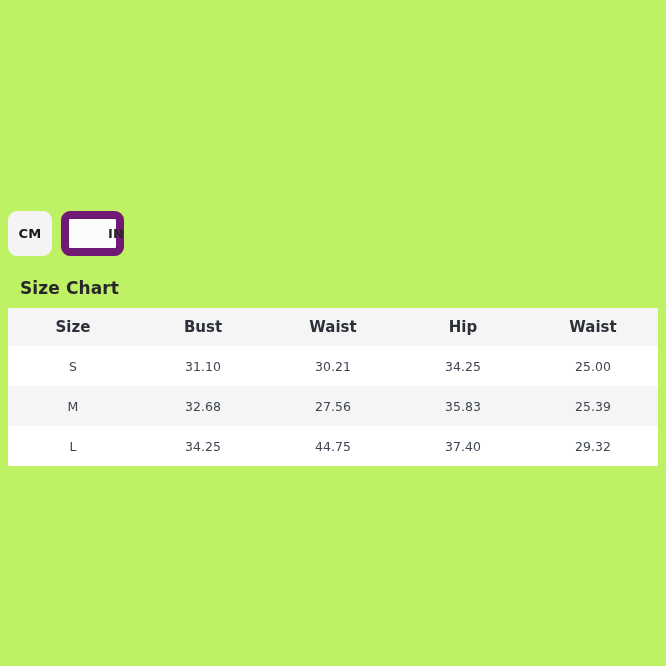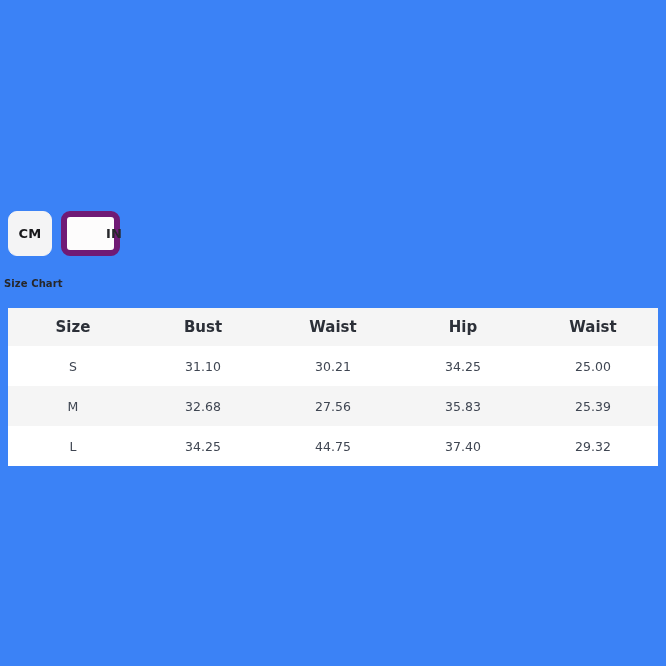"CM" #page { background: #3b82f6 -> #bef264 }
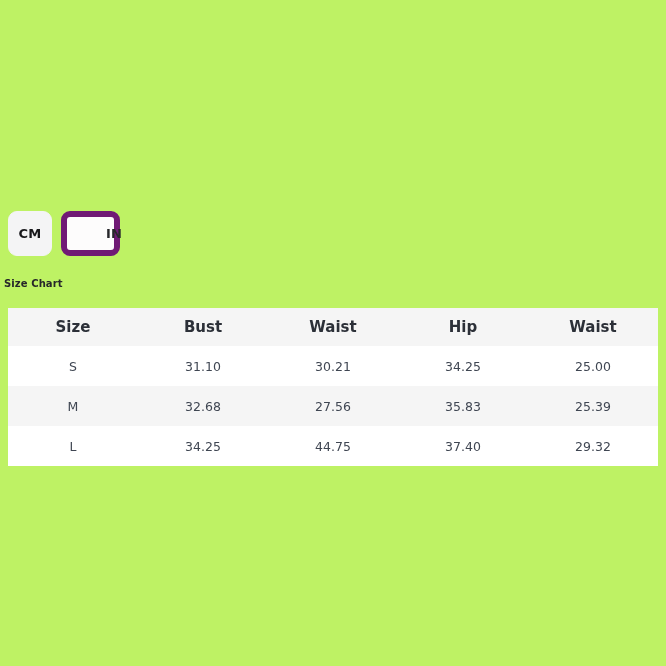"IN" .unit-btn.active { border: 6px solid #701a75 -> 8px solid #701a75 }
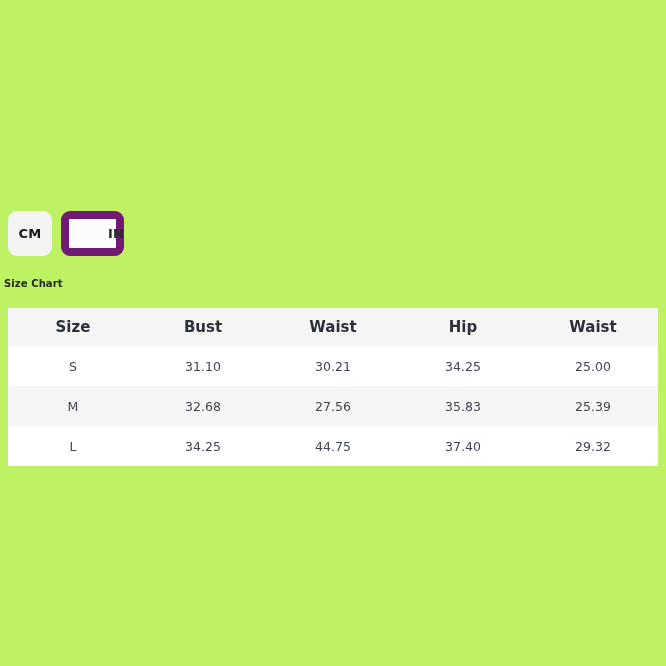"Size Chart" .section-label { font-size: 10px -> 17px; left: 4px -> 20px }
